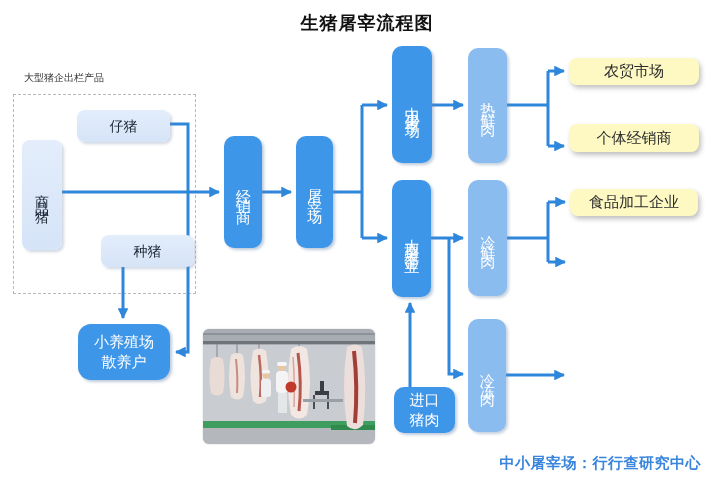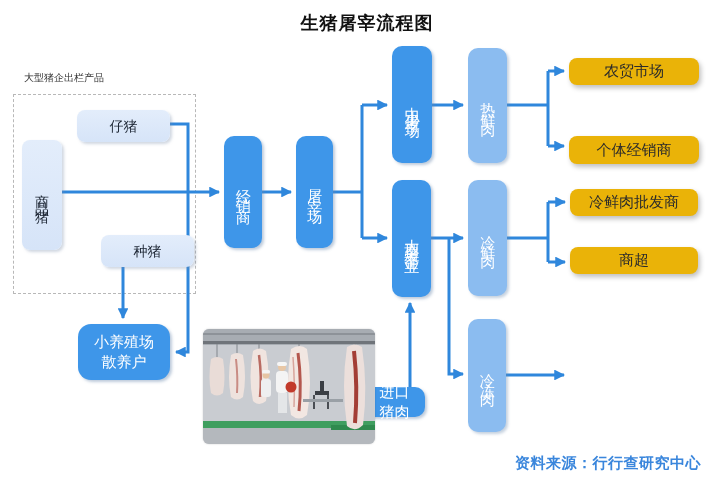"农贸市场" .gray { background: #eab308 -> #fef9c3 }
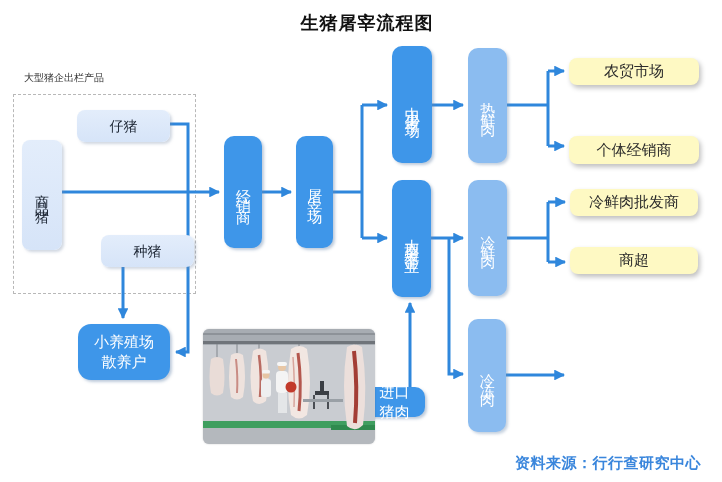"个体经销商" div.node { top: 136px -> 124px }
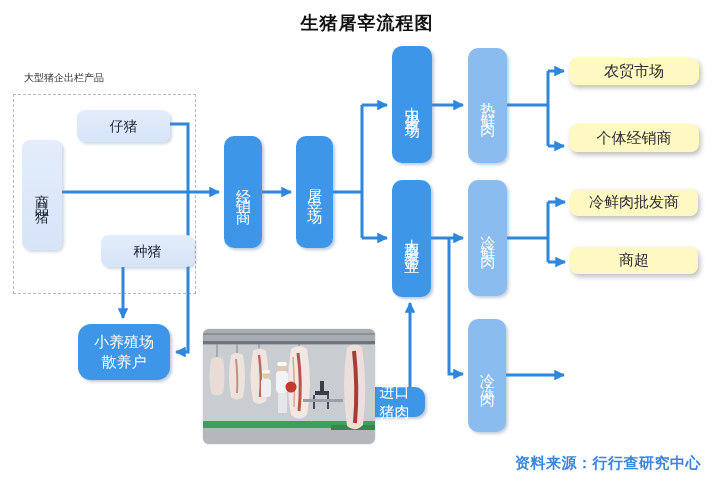"冷鲜肉批发商" div.node { text: 冷鲜肉批发商 -> 食品加工企业 }
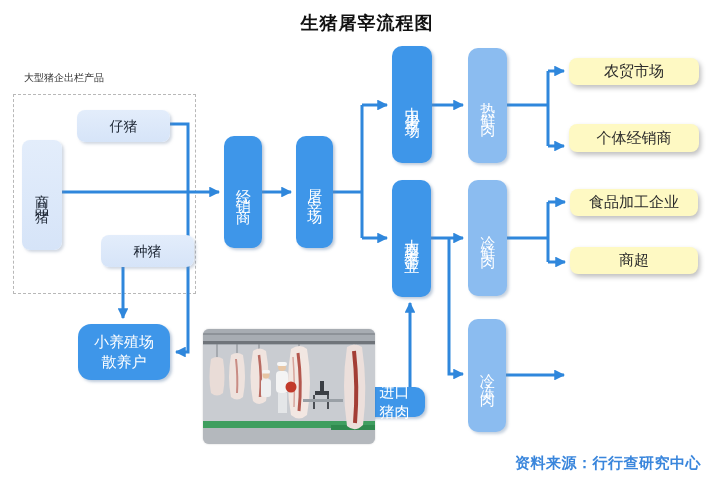"商超" div.node { html: <div>商超</div> -> none }
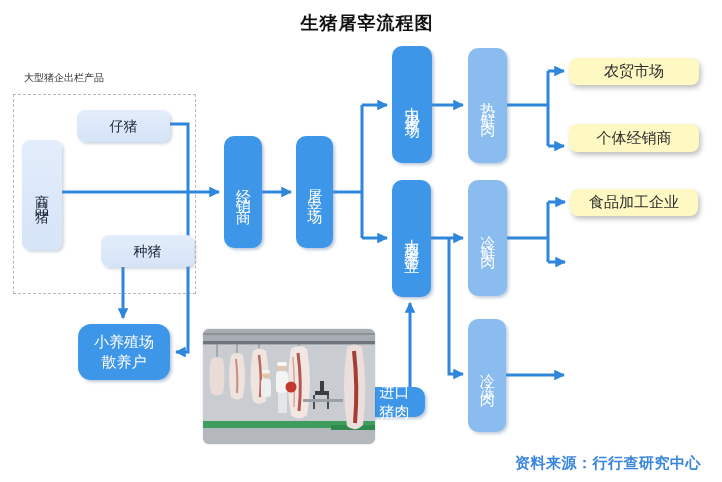"进口" div.node { height: 30px -> 46px; left: 364px -> 394px }
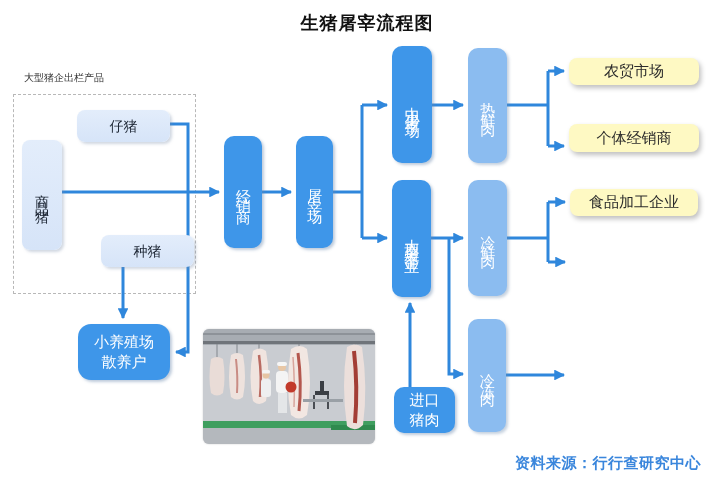"资料来源：行行查研究中心" div.source { text: 资料来源 -> 中小屠宰场 }
